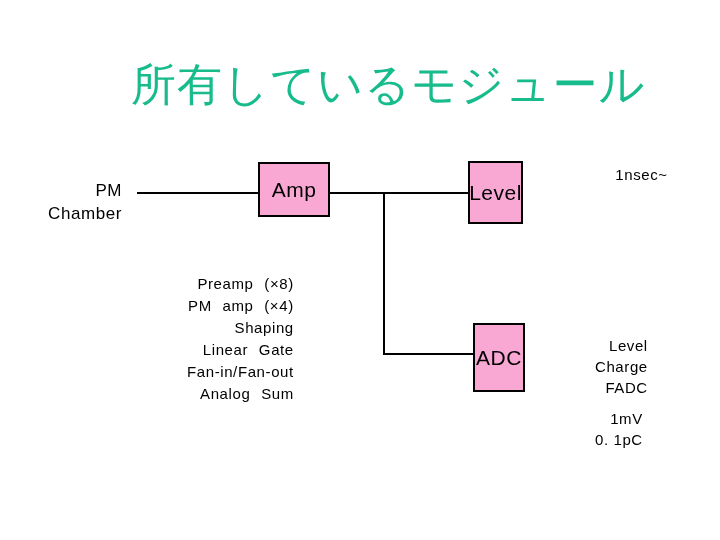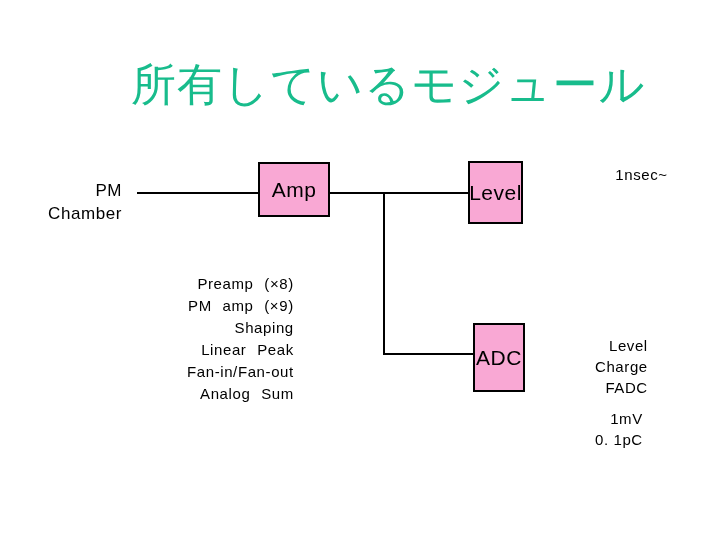"PM amp (×9)" div { text: 9 -> 4 }
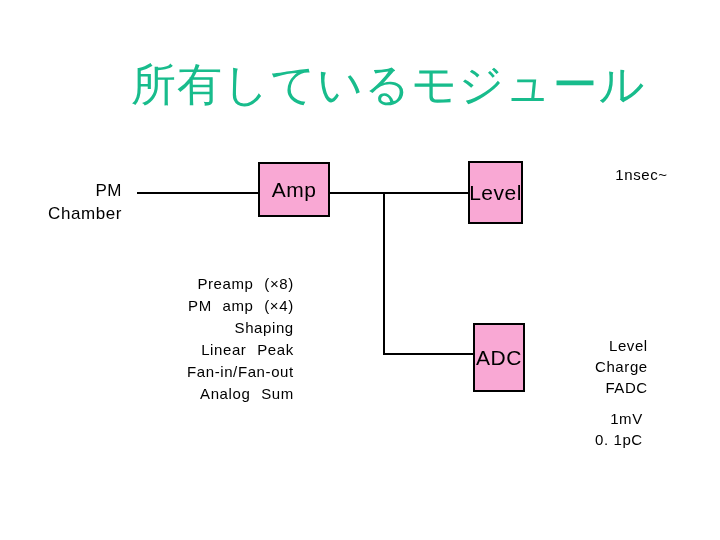"Linear Peak" div { text: Peak -> Gate }
